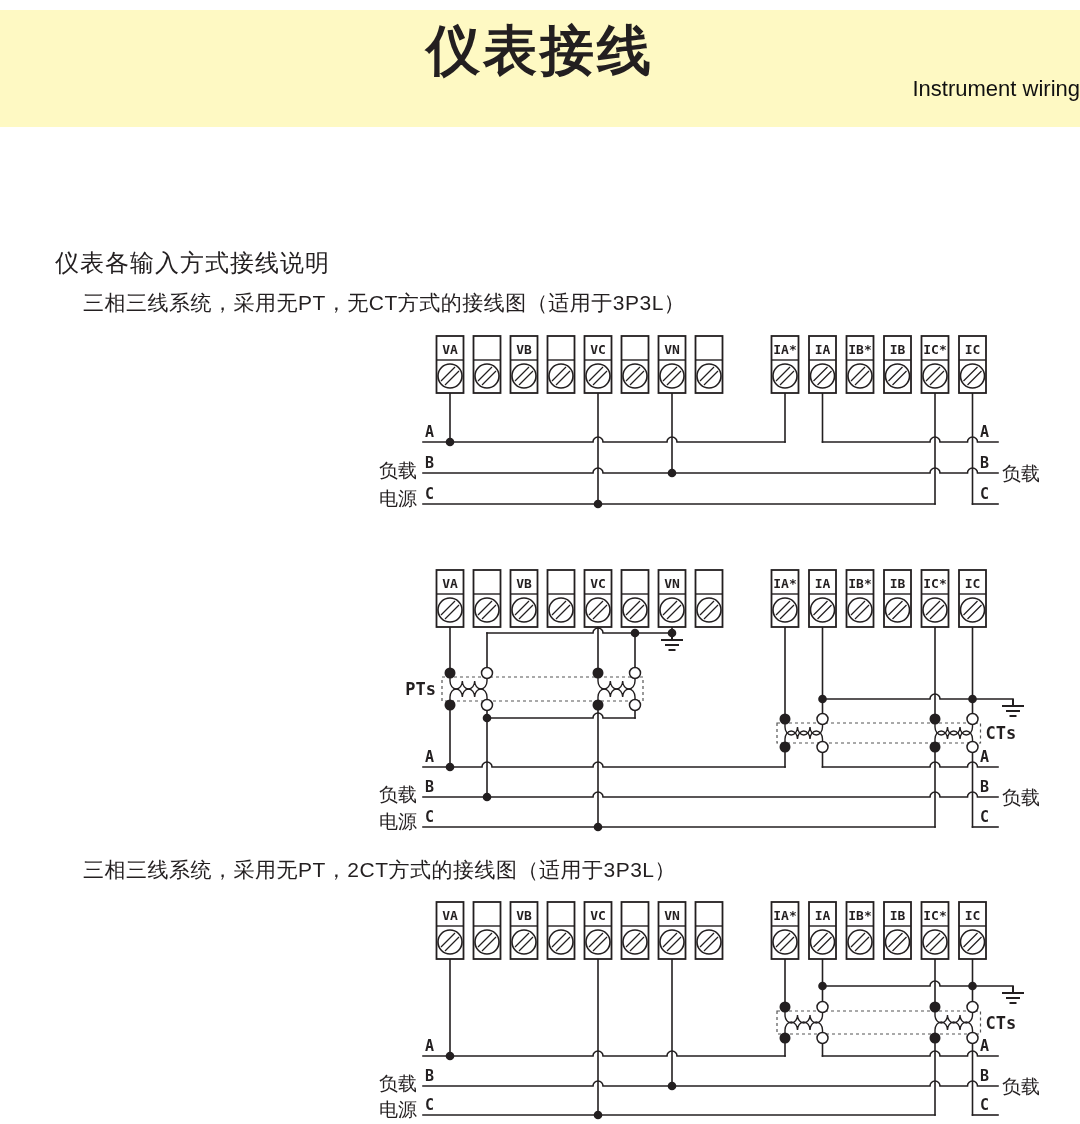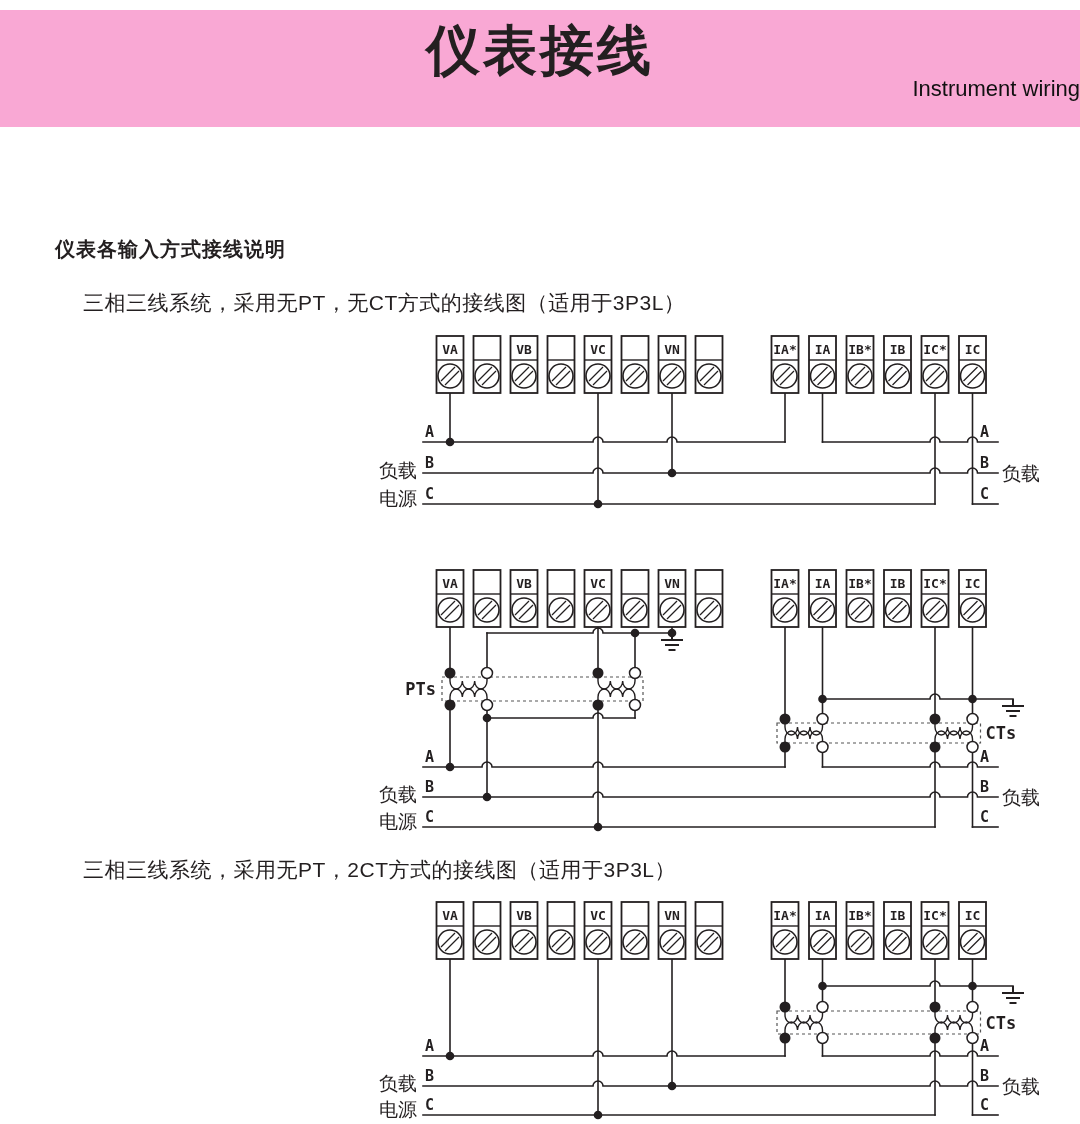"仪表接线" div.band { background: #f9a8d4 -> #fef9c3 }
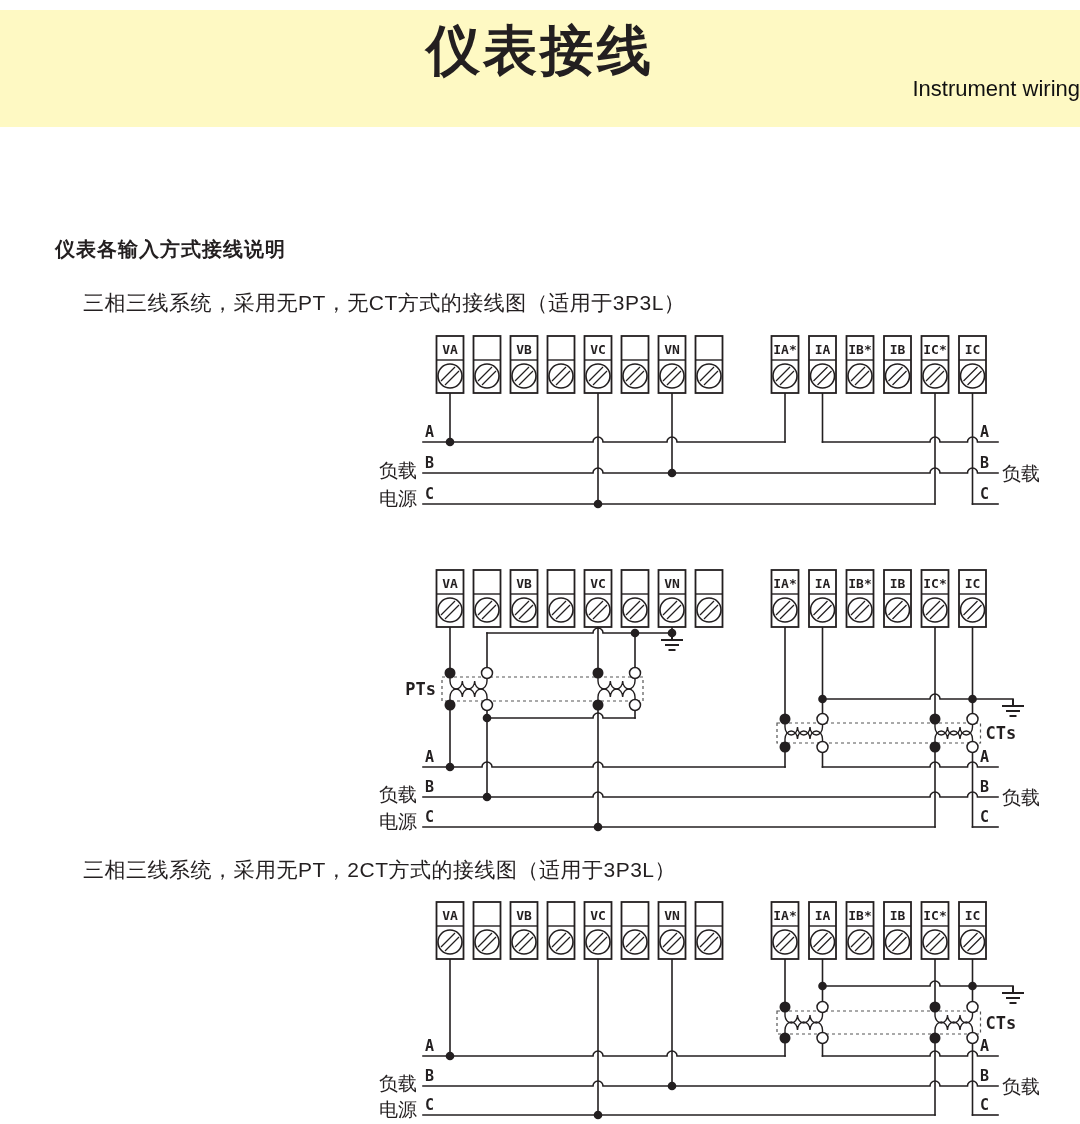"仪表各输入方式接线说明" .intro { font-size: 20px -> 24px; font-weight: bold -> normal; top: 236px -> 247px }
